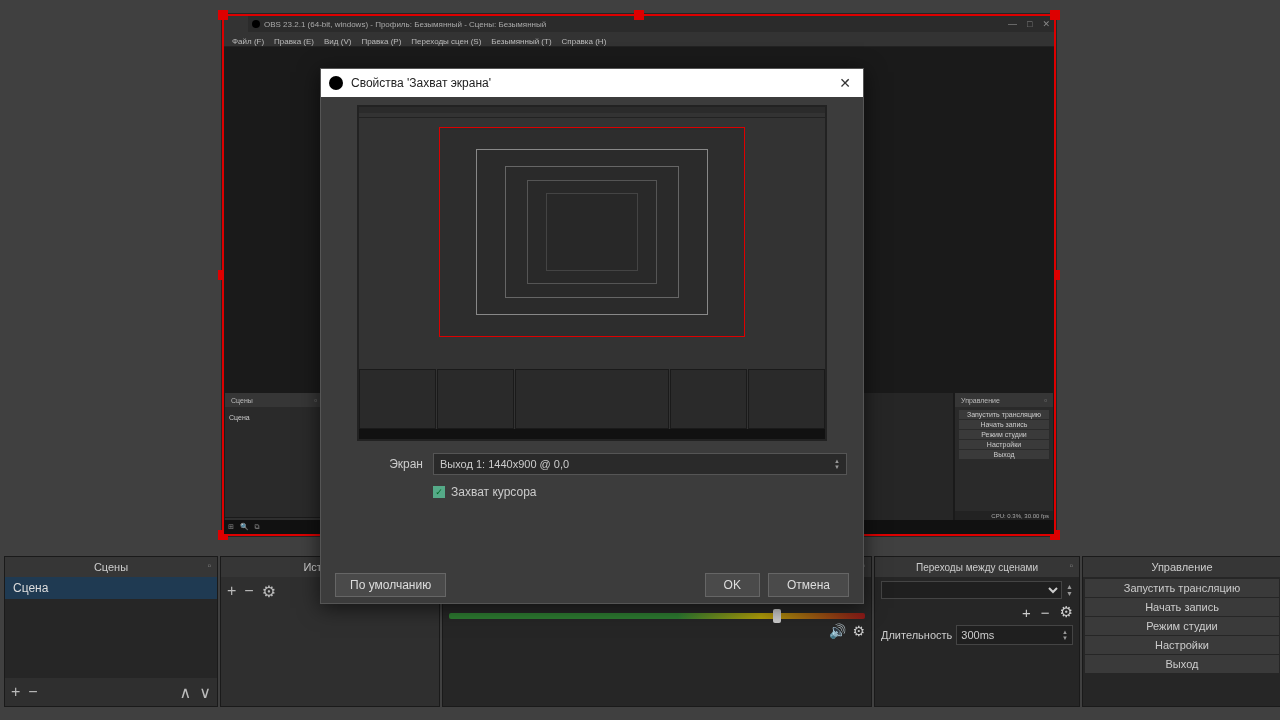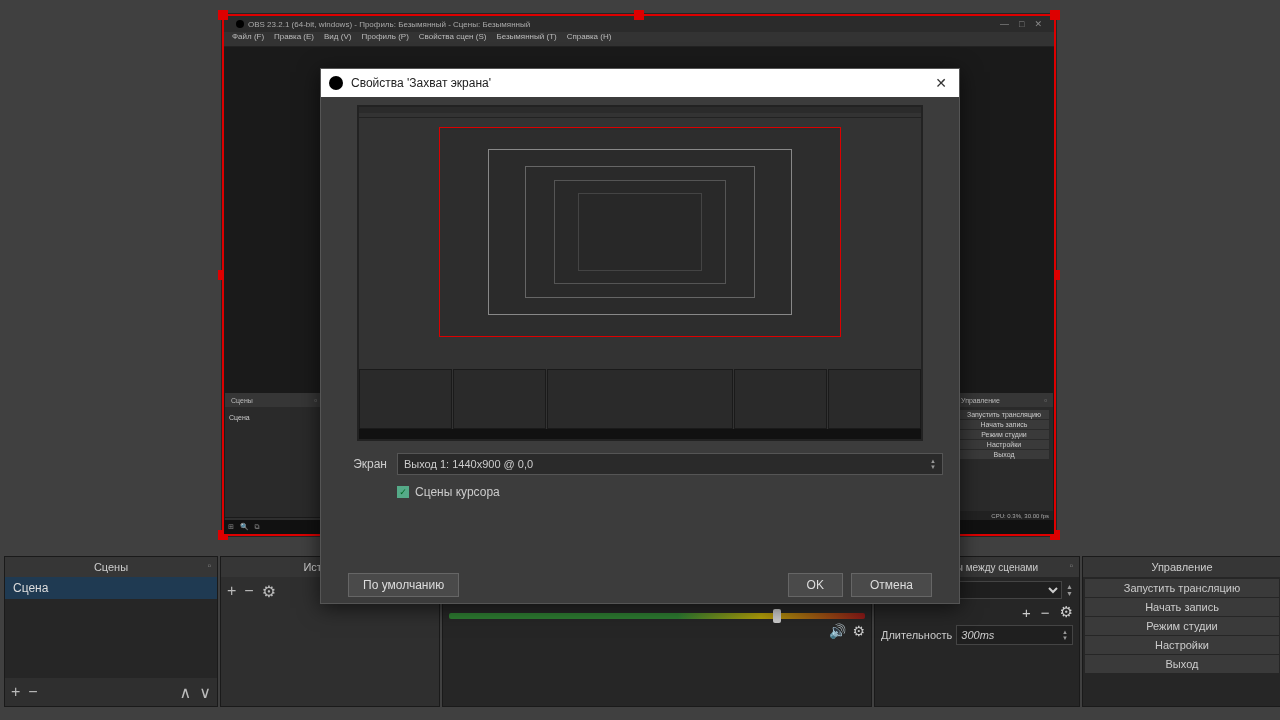"OBS 23.2.1 (64-bit, windows) -" .titlebar { margin-left: none -> 24px; padding: 0 12px -> 0 4px }
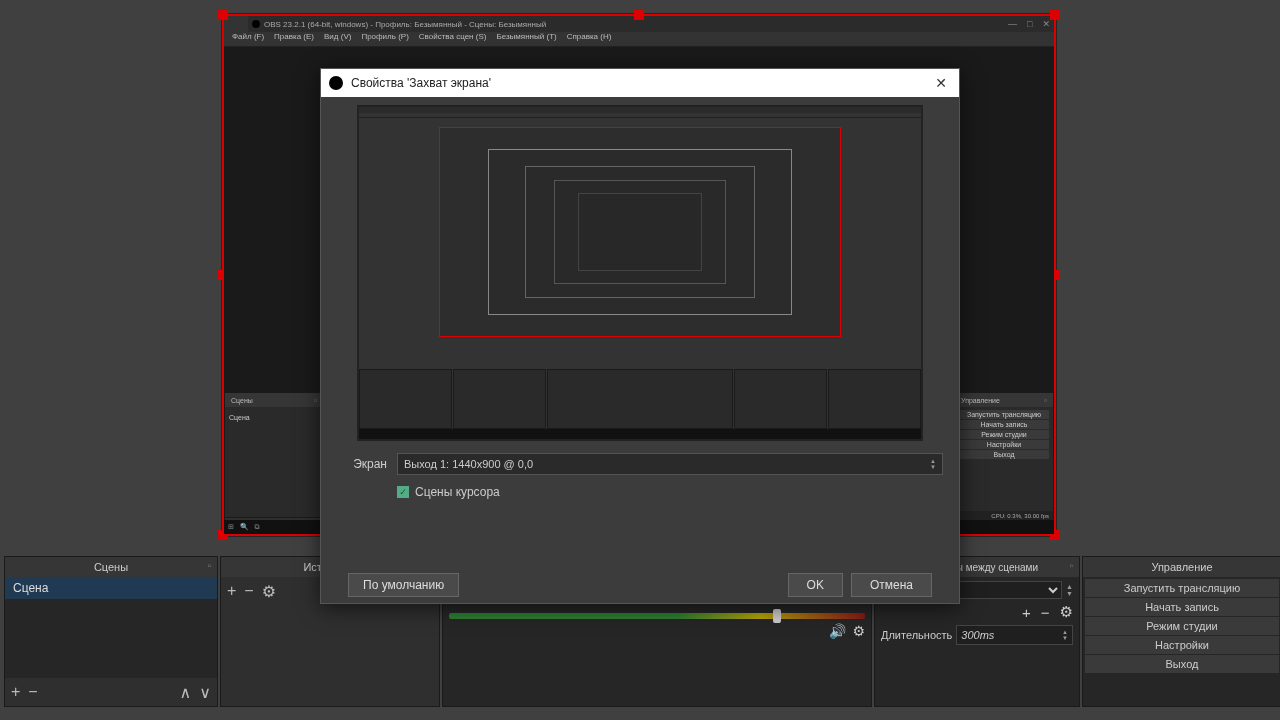"Файл (F)" .menubar { align-items: flex-start -> flex-end }
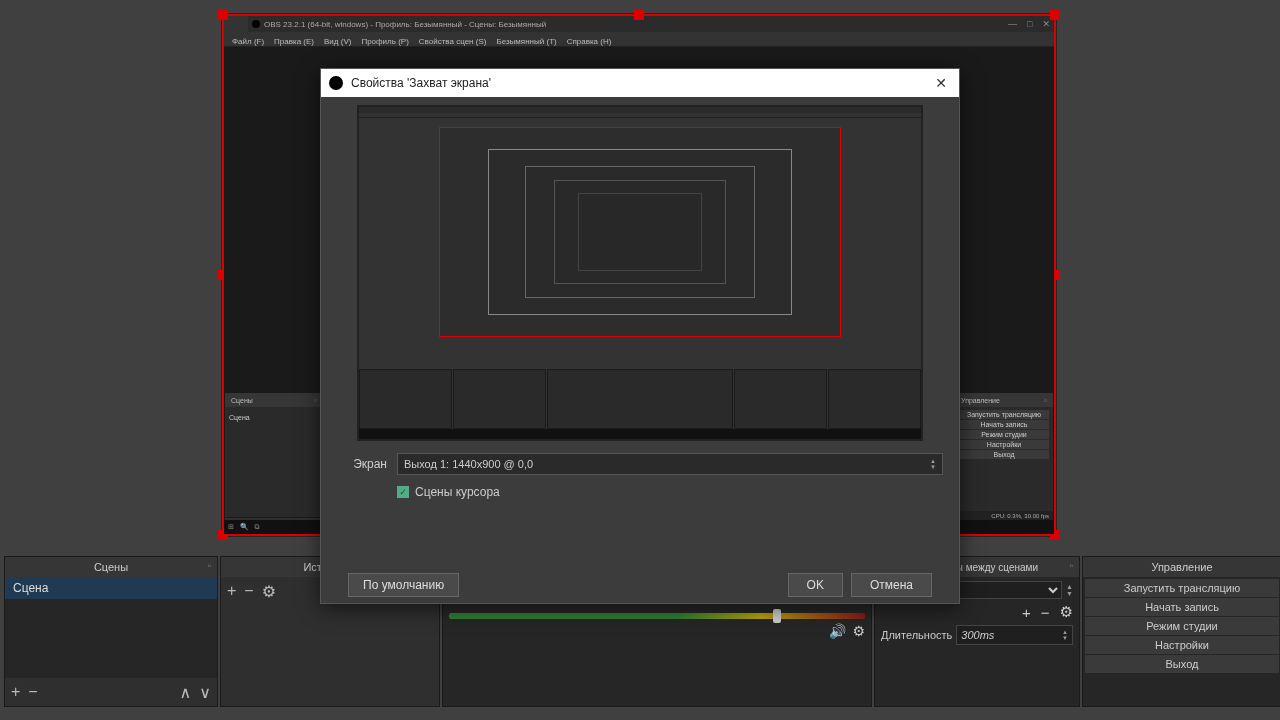"Профиль (P)" span { text: Профиль -> Правка }
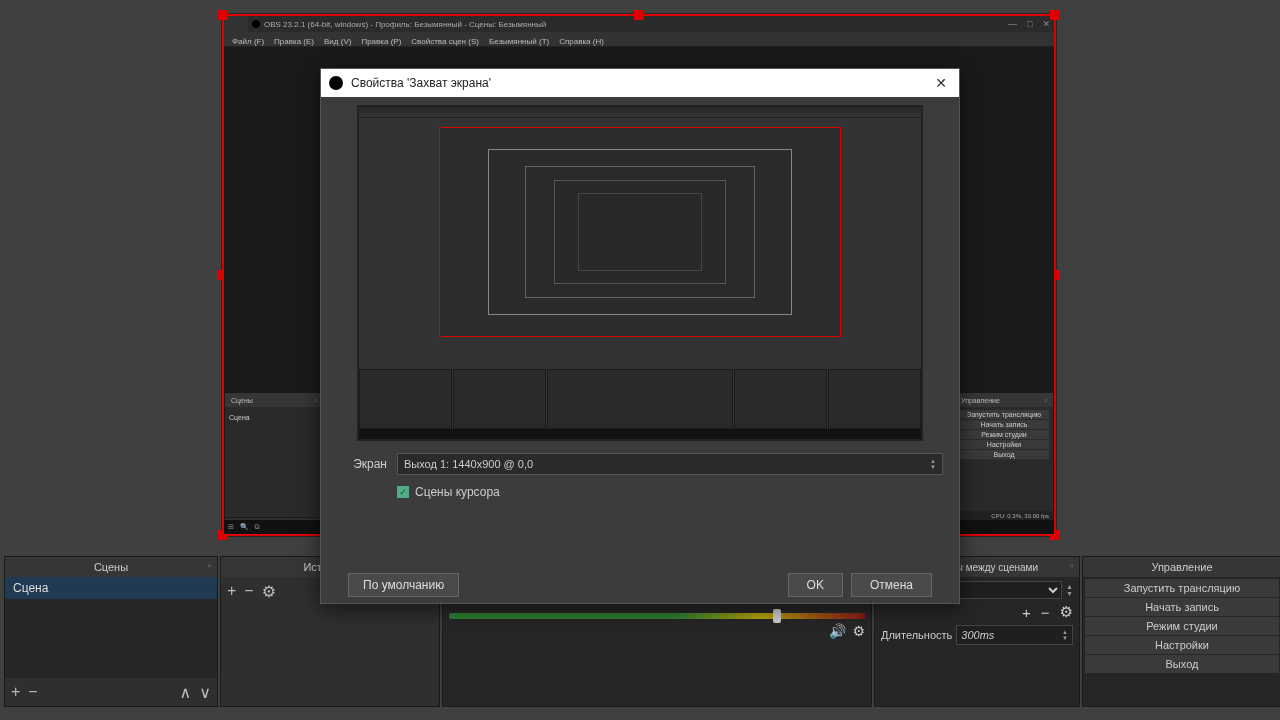"Свойства сцен (S)" span { text: Свойства -> Переходы }
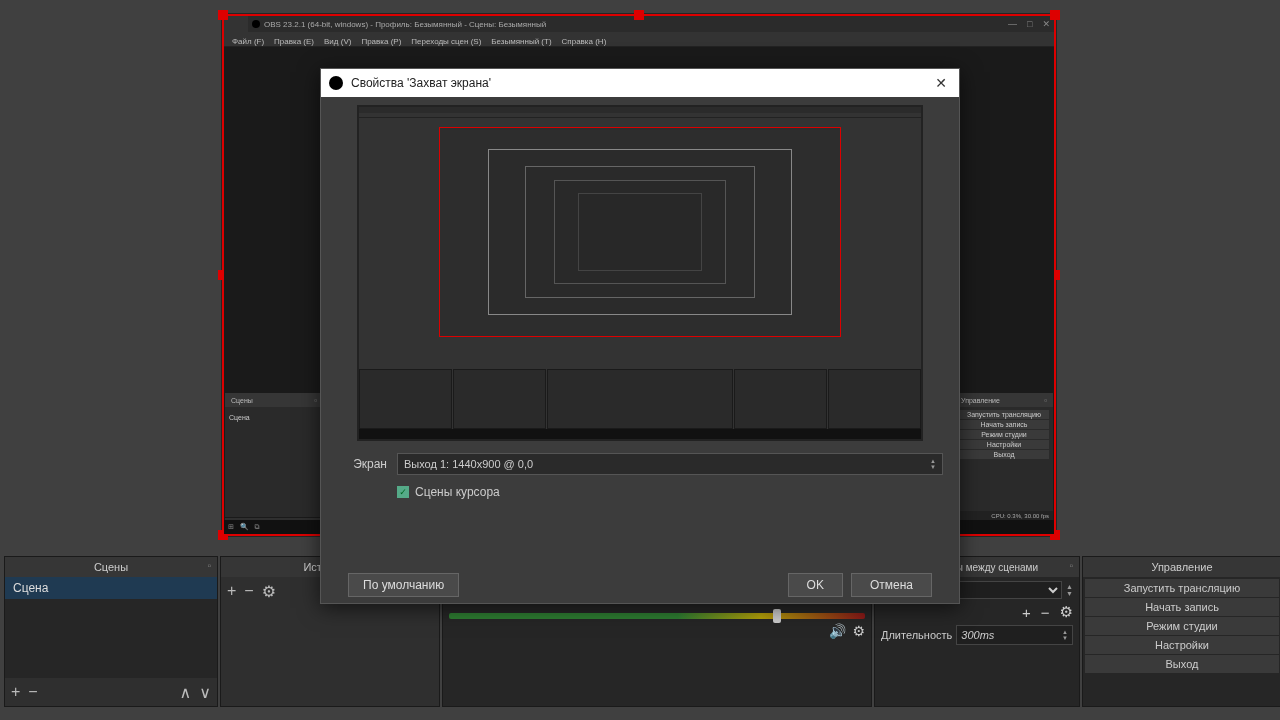"Свойства 'Захват экрана'" .dialog { width: 640px -> 544px }
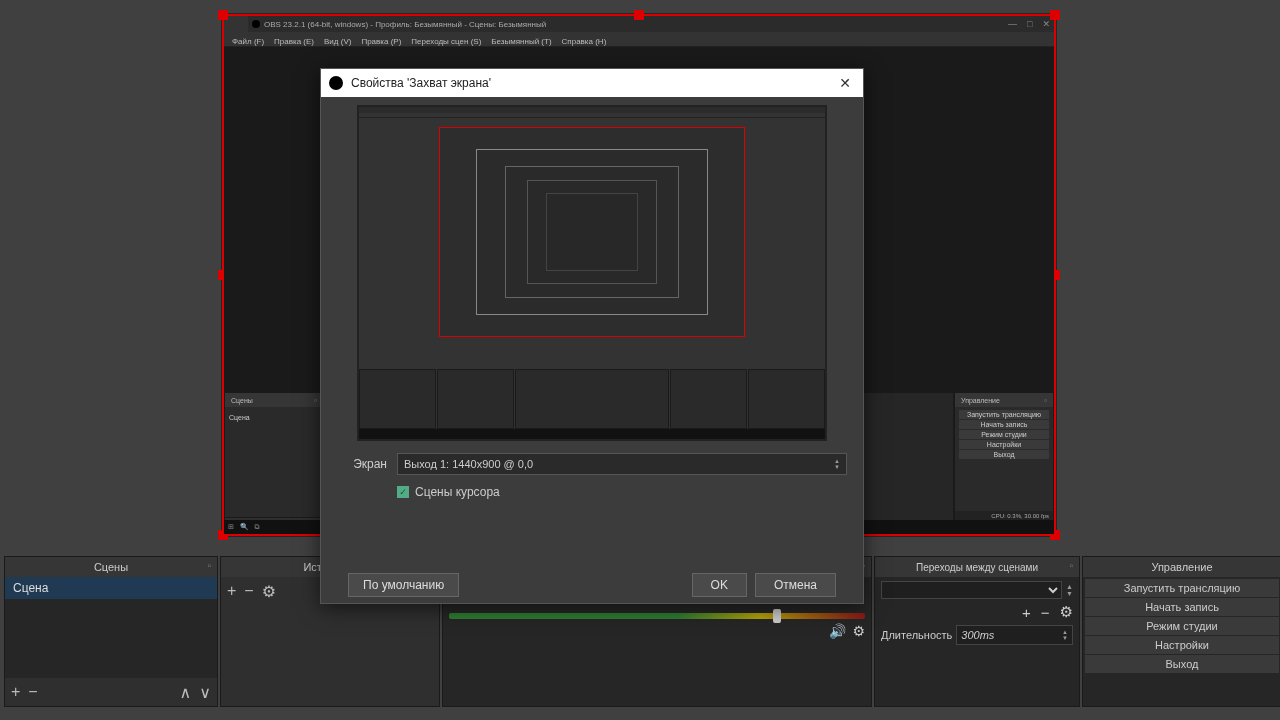"Экран" .dlg-form { margin-left: none -> 36px }
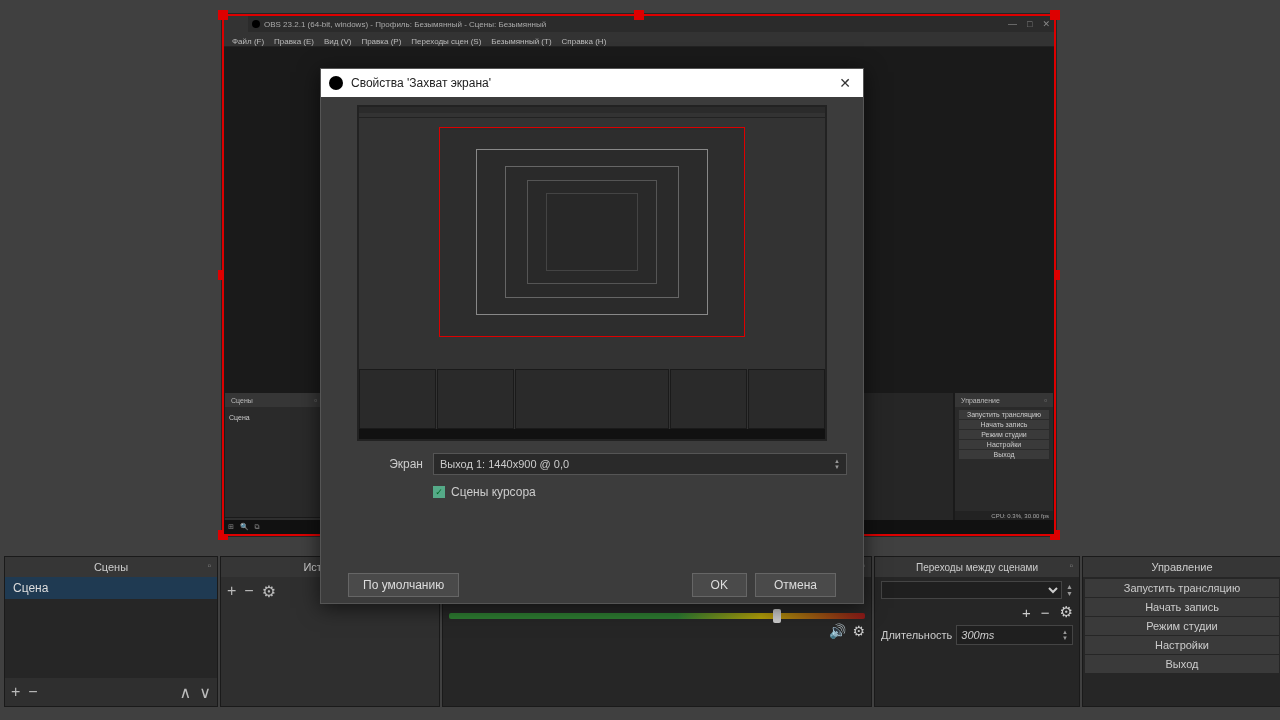"Сцены курсора" span { text: Сцены -> Захват }
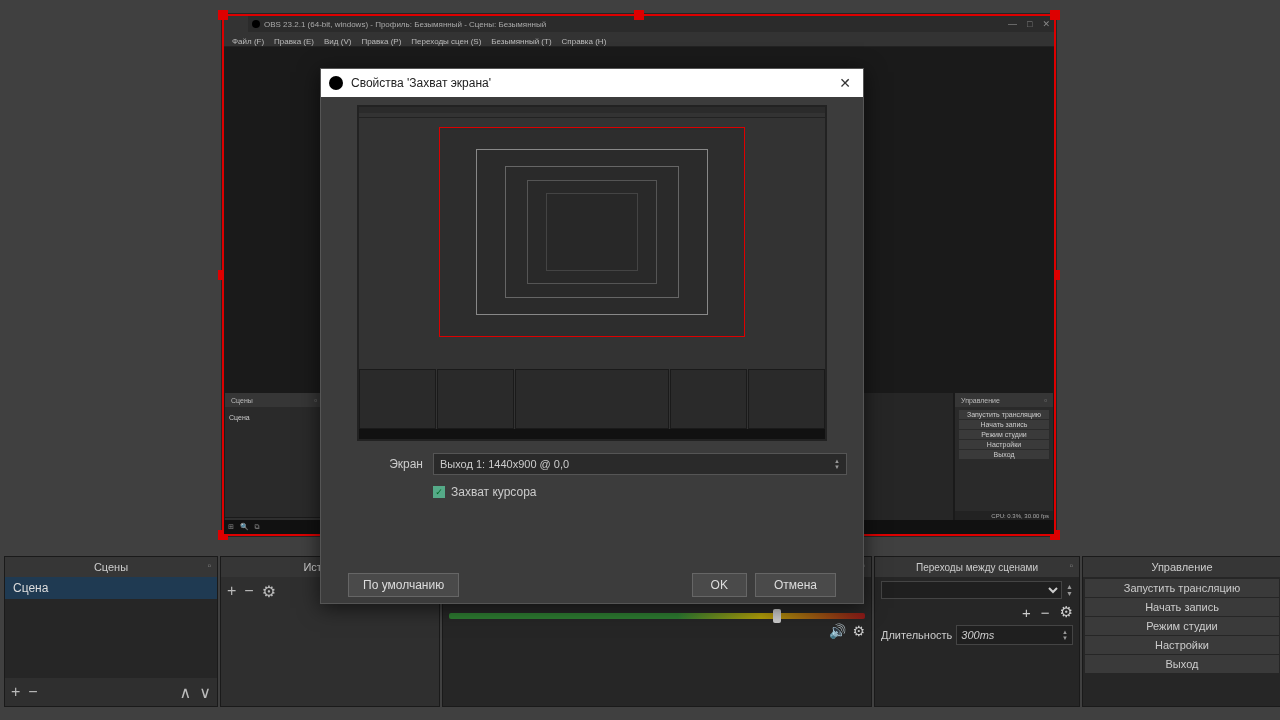"По умолчанию" .dlg-btnbar { padding: 0 27px -> 0 14px }
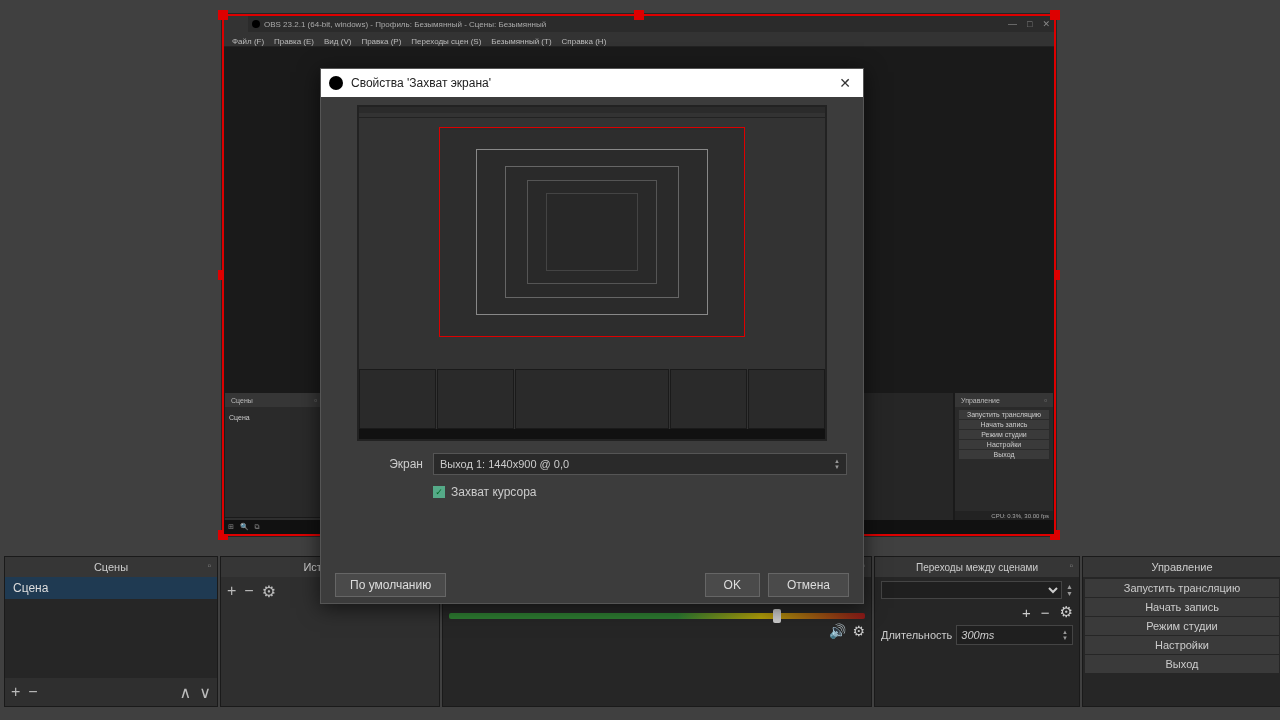"300ms" span { font-style: italic -> none }
